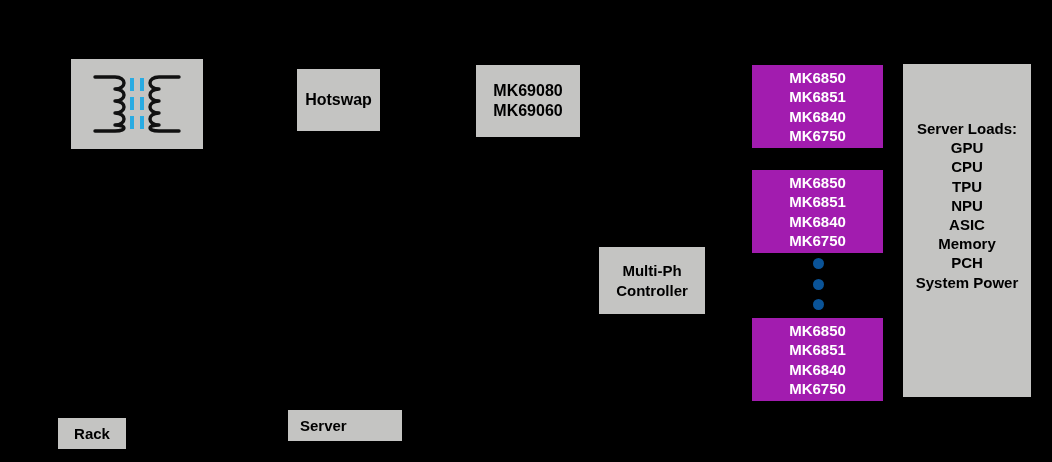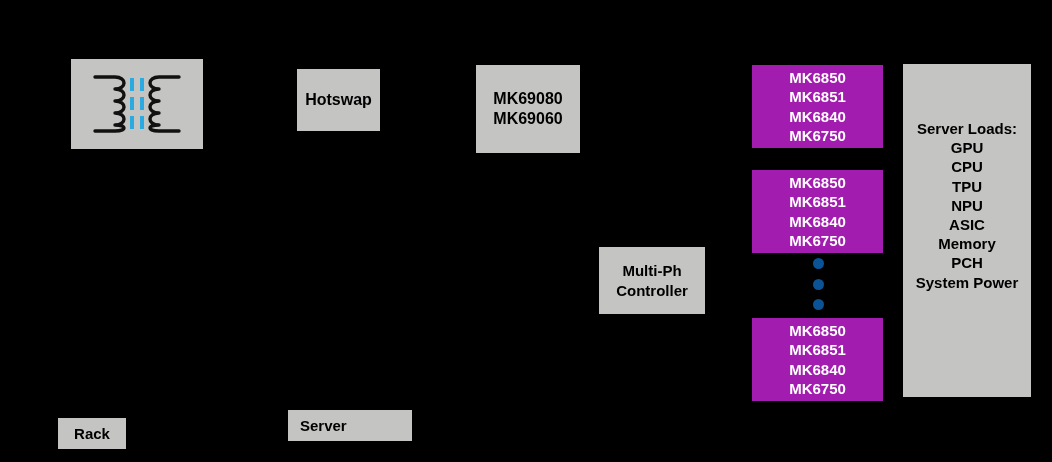"MK69080" #pmbus-box { height: 88px -> 72px }
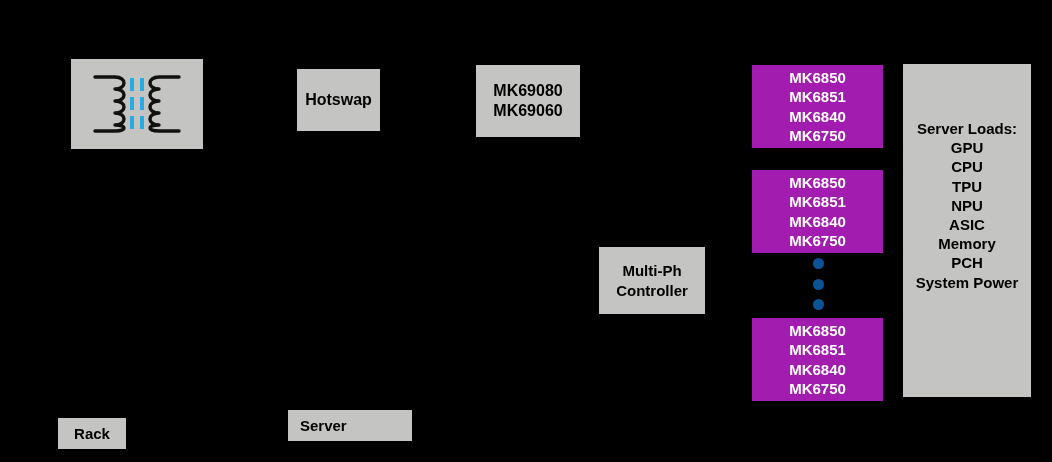"Server" #server-label { width: 124px -> 114px }
